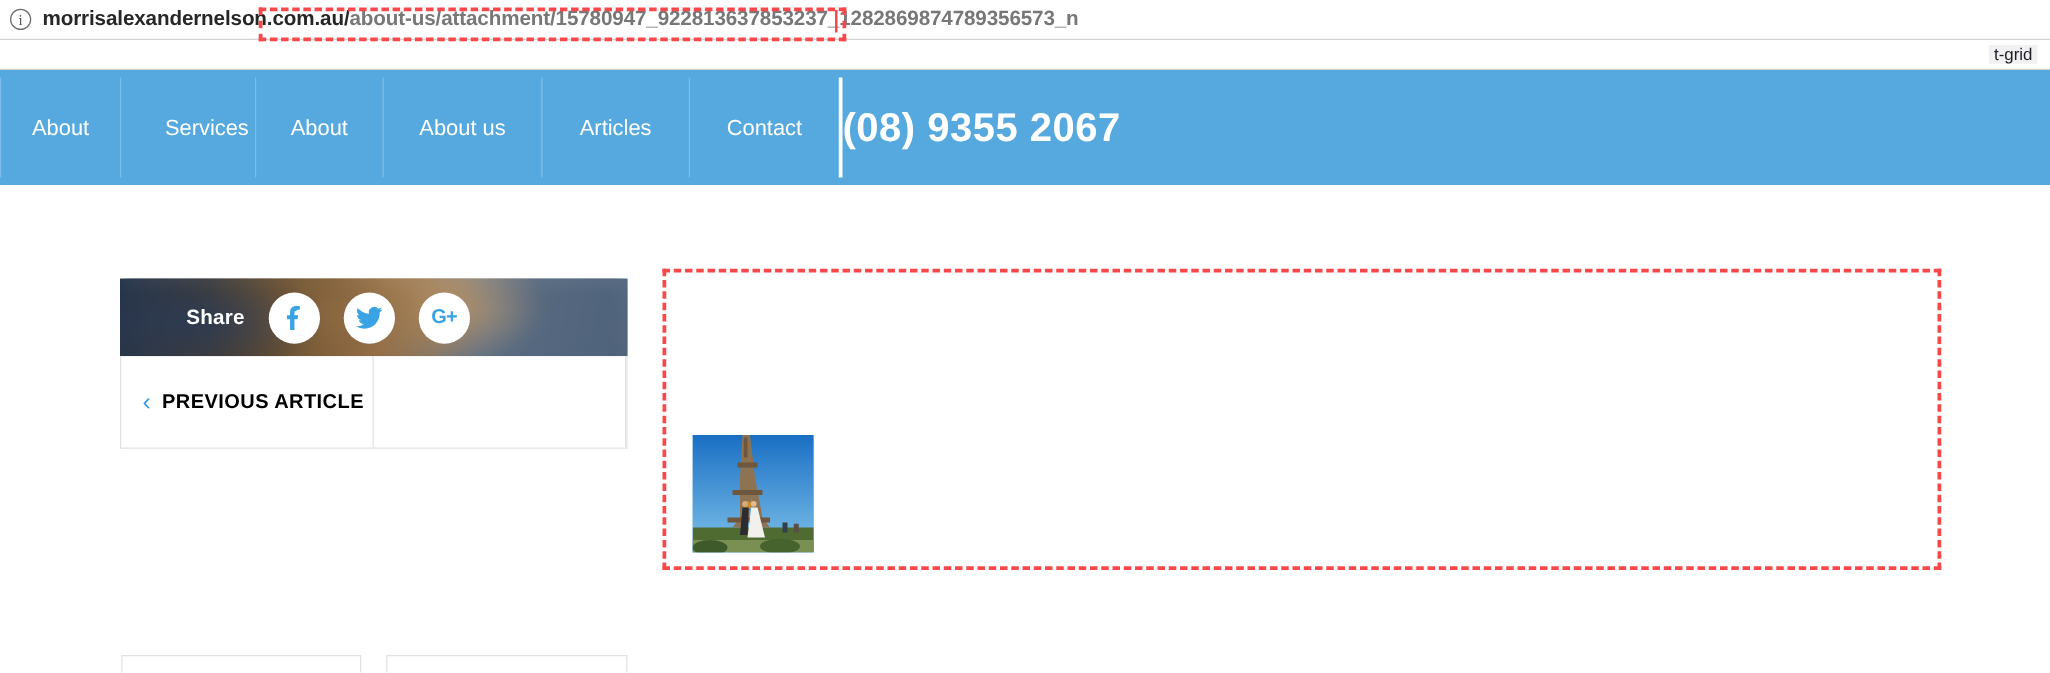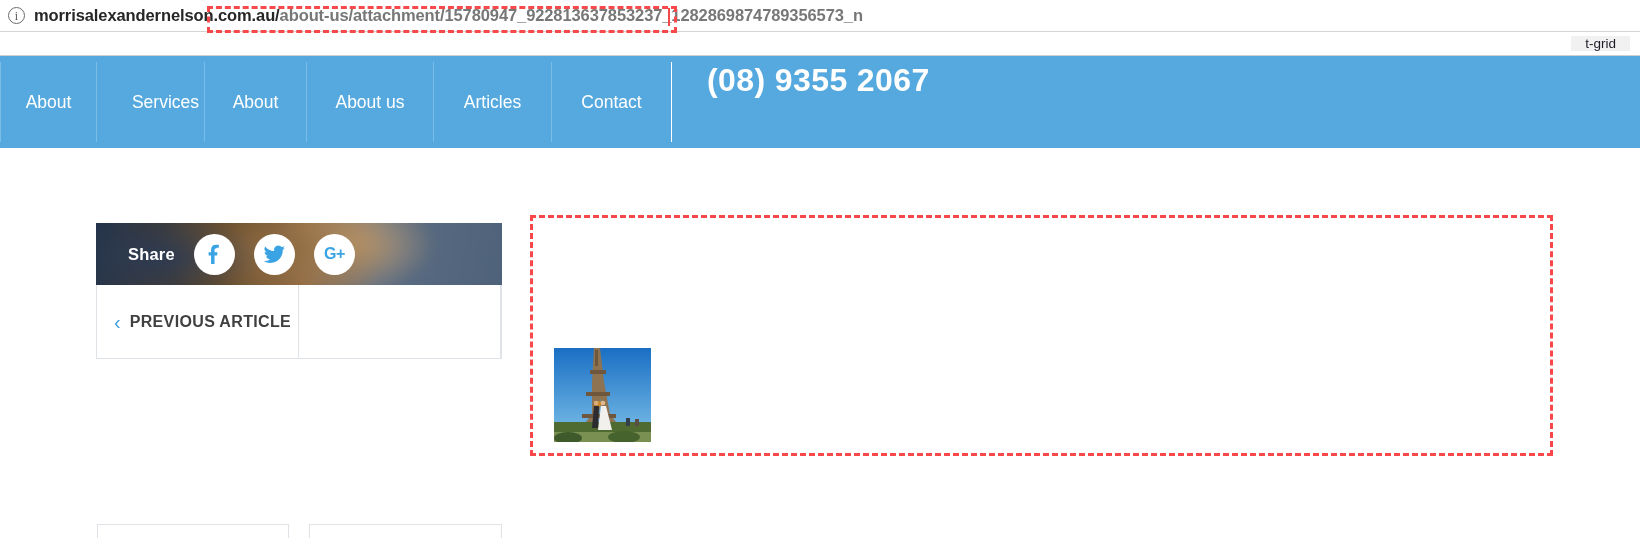"t-grid" .tgrid-label { padding: 0 14px -> 0 4px }
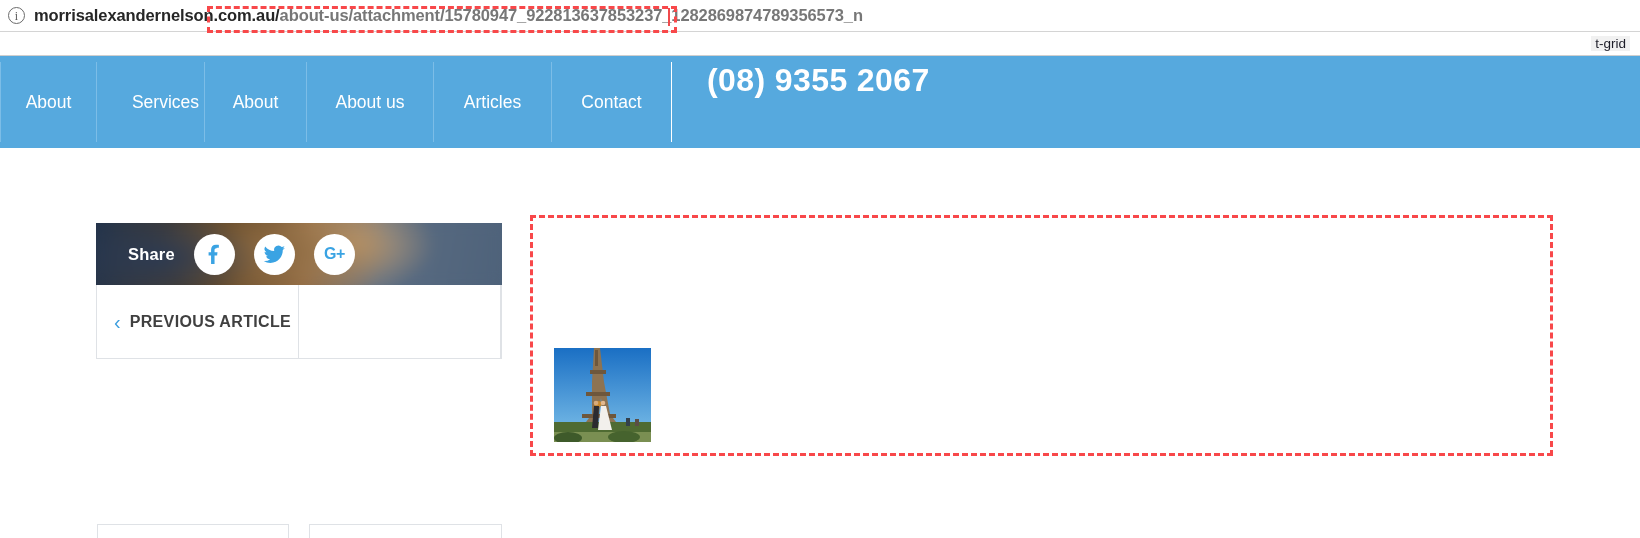"(08) 9355 2067" .phone-wrap { align-items: none -> center; border-left: 1px solid #ffffff -> 3px solid #ffffff; padding-left: 35px -> none }
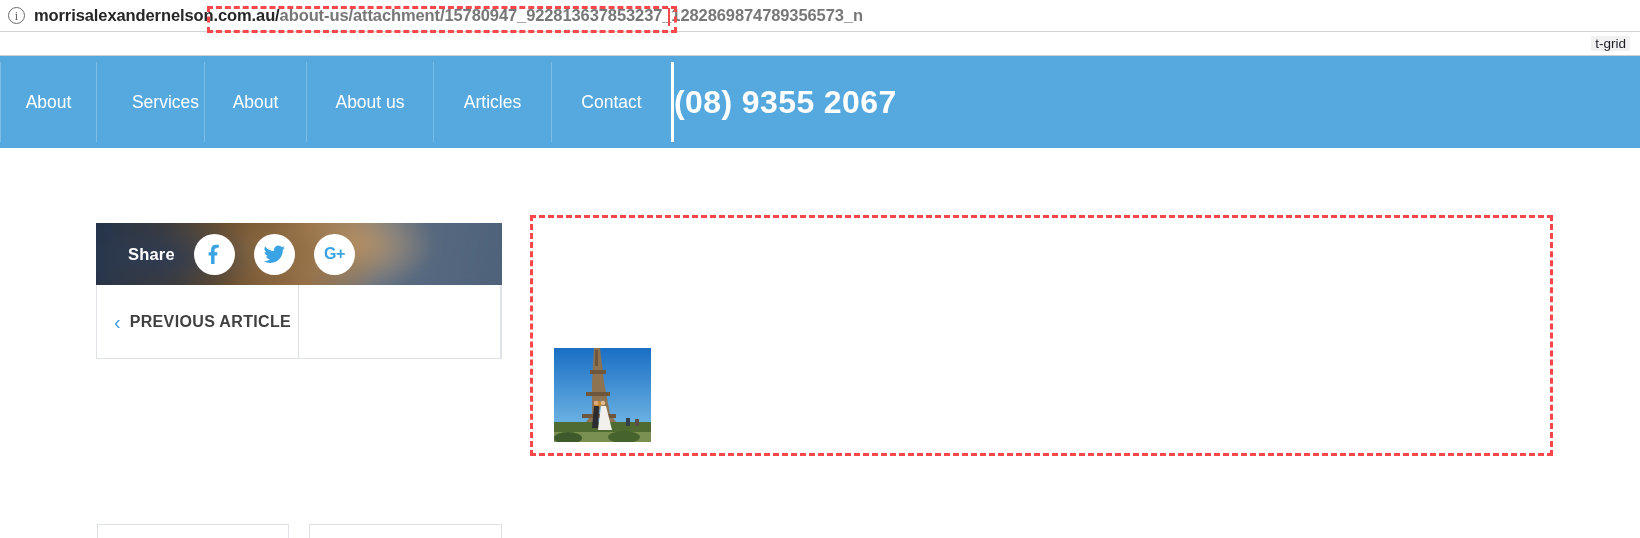"Share" .share-inner { padding-left: 32px -> 53px }
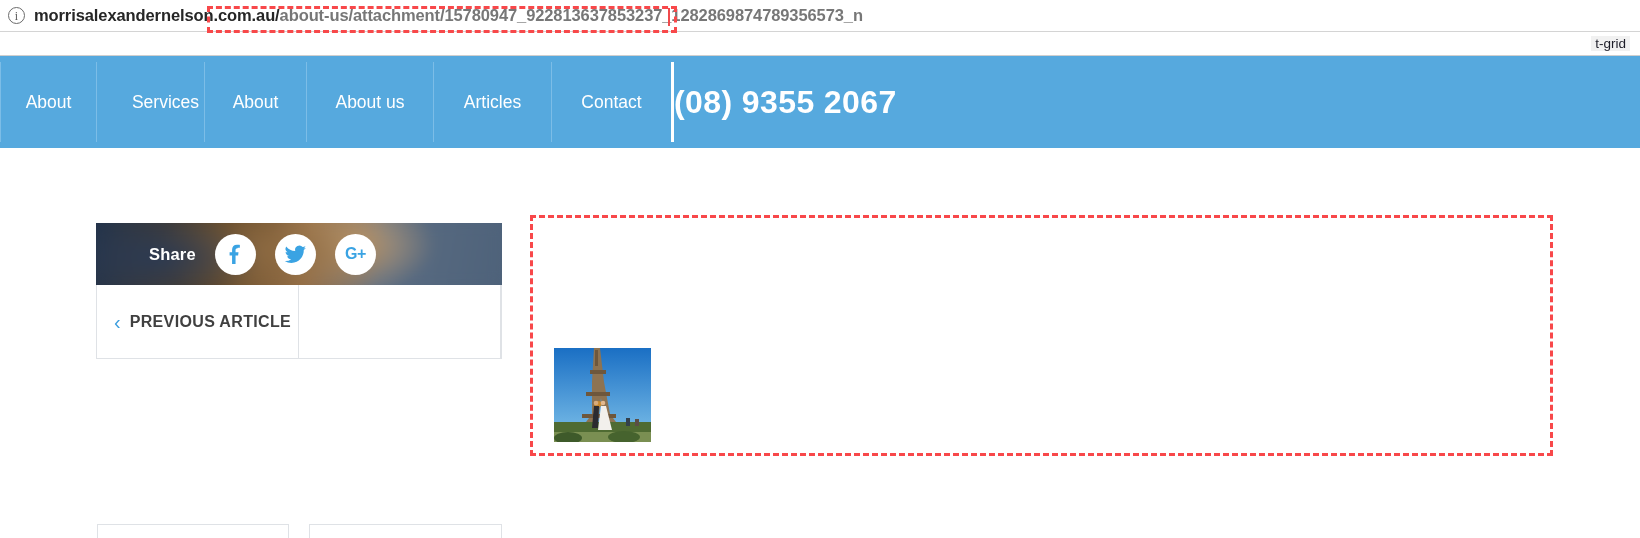"PREVIOUS ARTICLE" .prev-label { color: #404040 -> #000000 }
